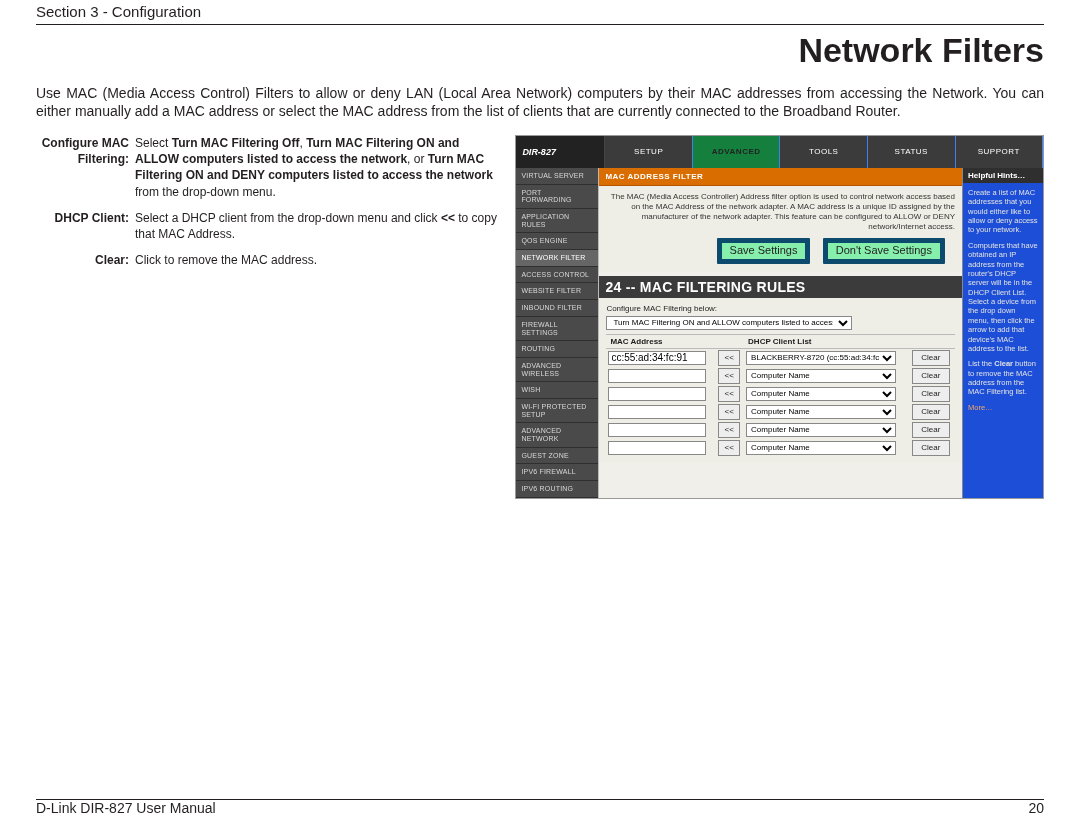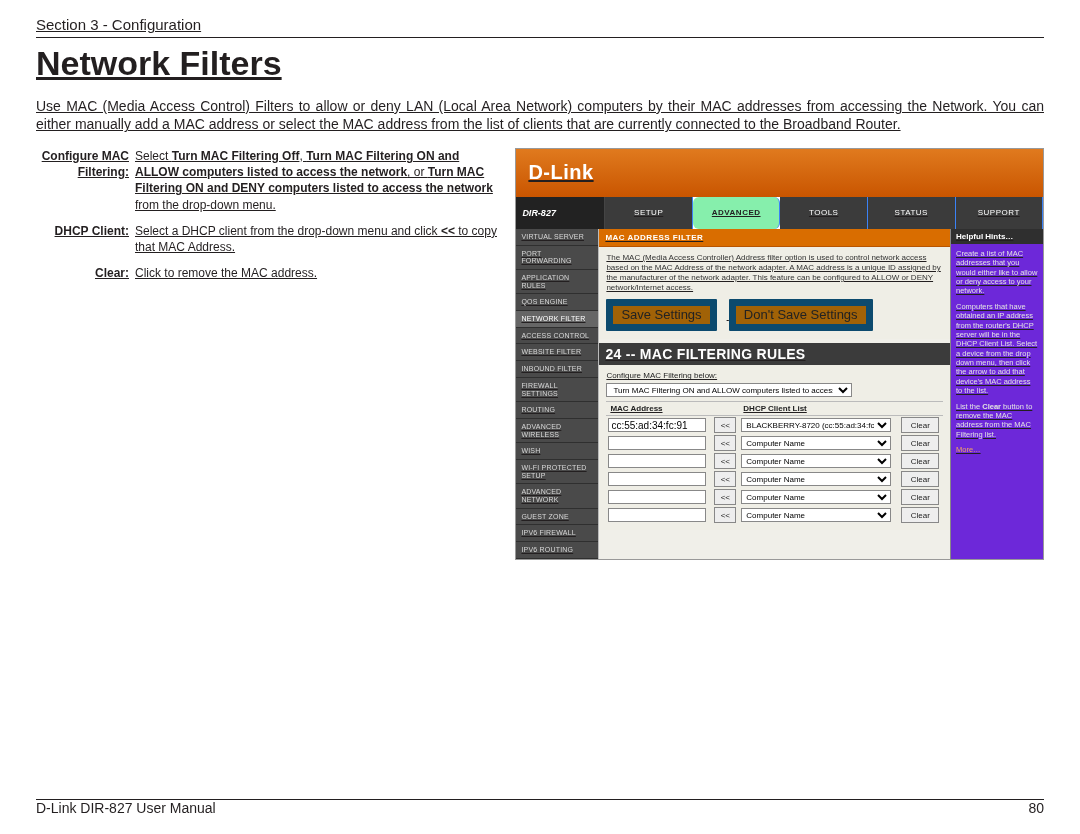"Section 3 - Configuration" .page { padding: 16px 36px 0 36px -> 3px 36px 0 36px; text-decoration: underline -> none }
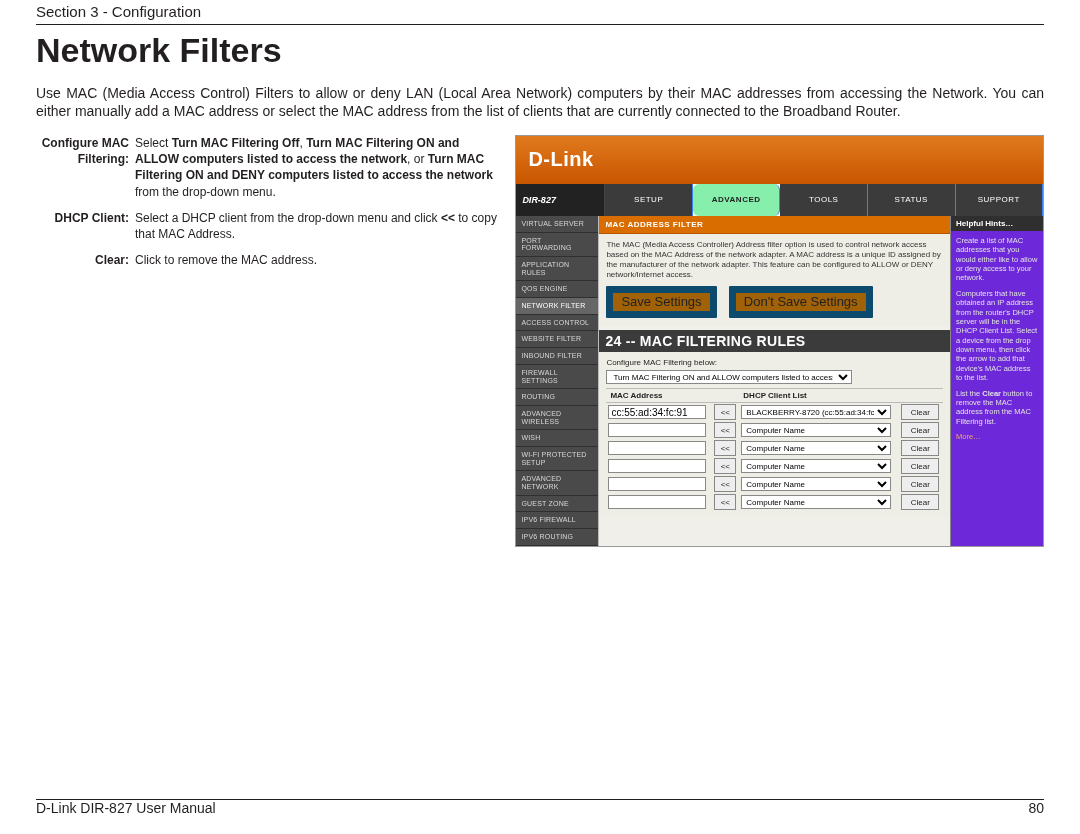"Network Filters" h1.title { text-align: left -> right }
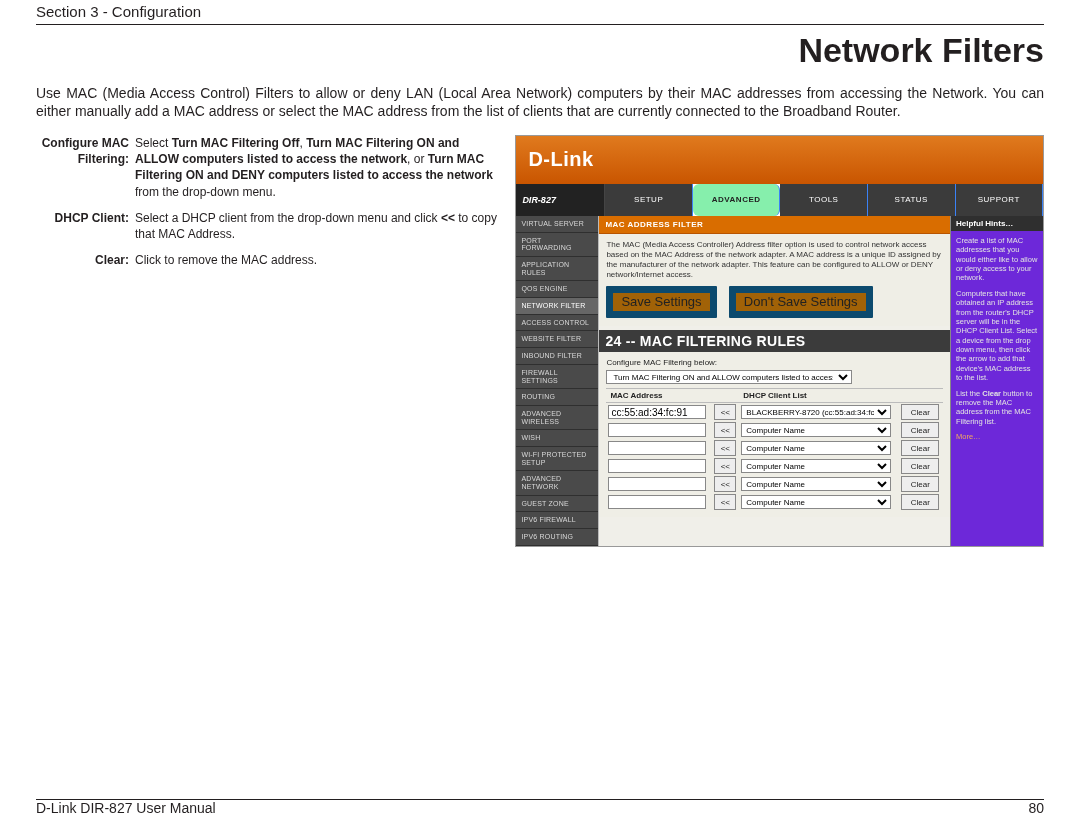"D-Link" div.shot-banner { html: <div> <span>D-Link</span> </div> -> none }
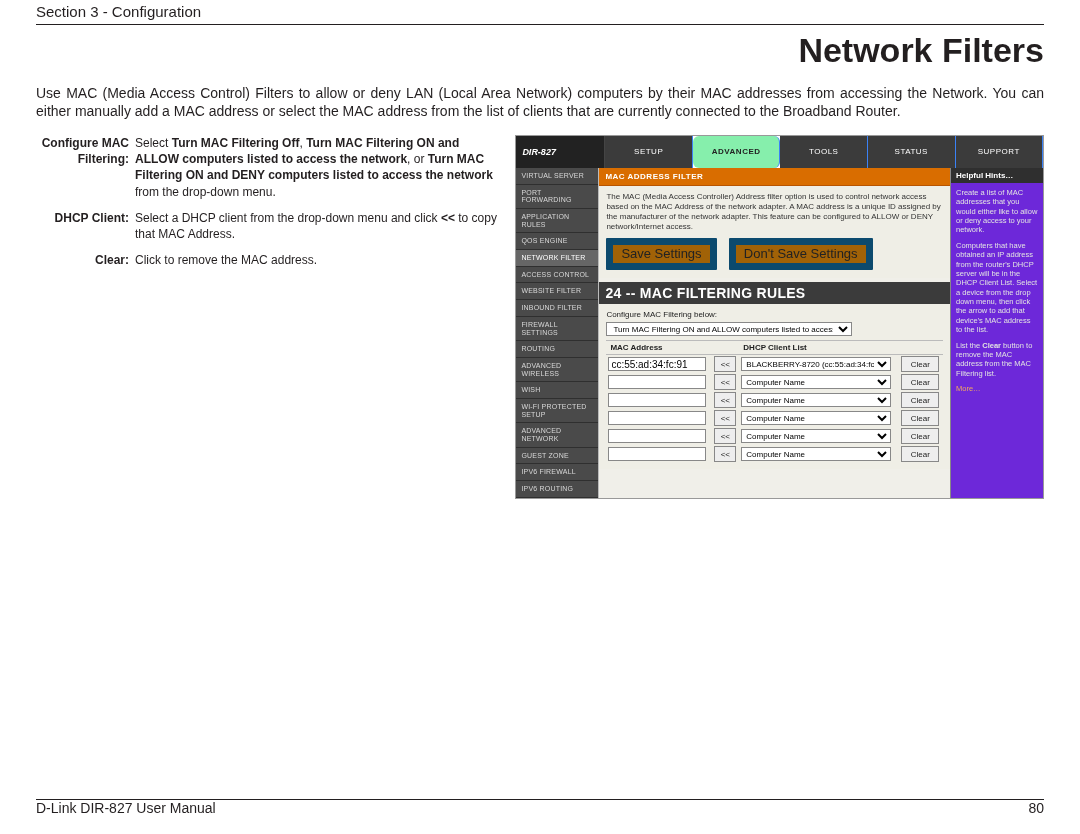"ADVANCED" .tab.active { background: #86efac -> #15803d; border-radius: 6px -> none }
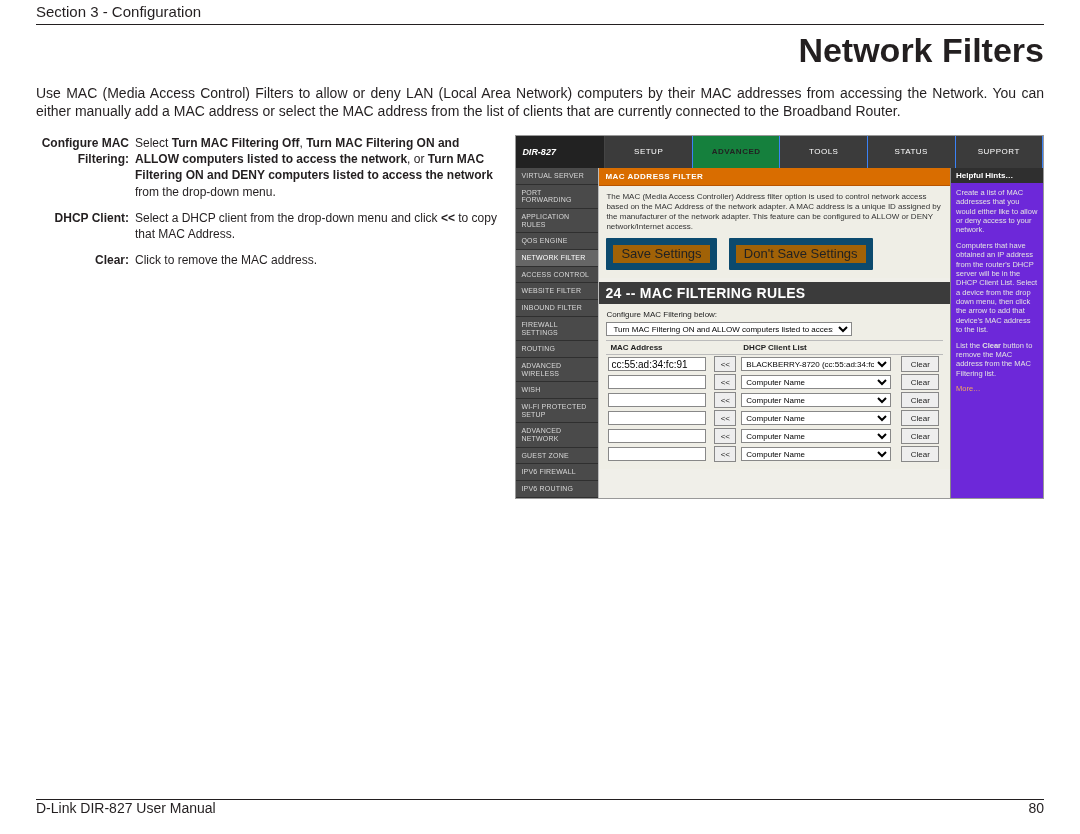"Helpful Hints…" .hints { background: #6d28d9 -> #1d4ed8; width: 92px -> 80px }
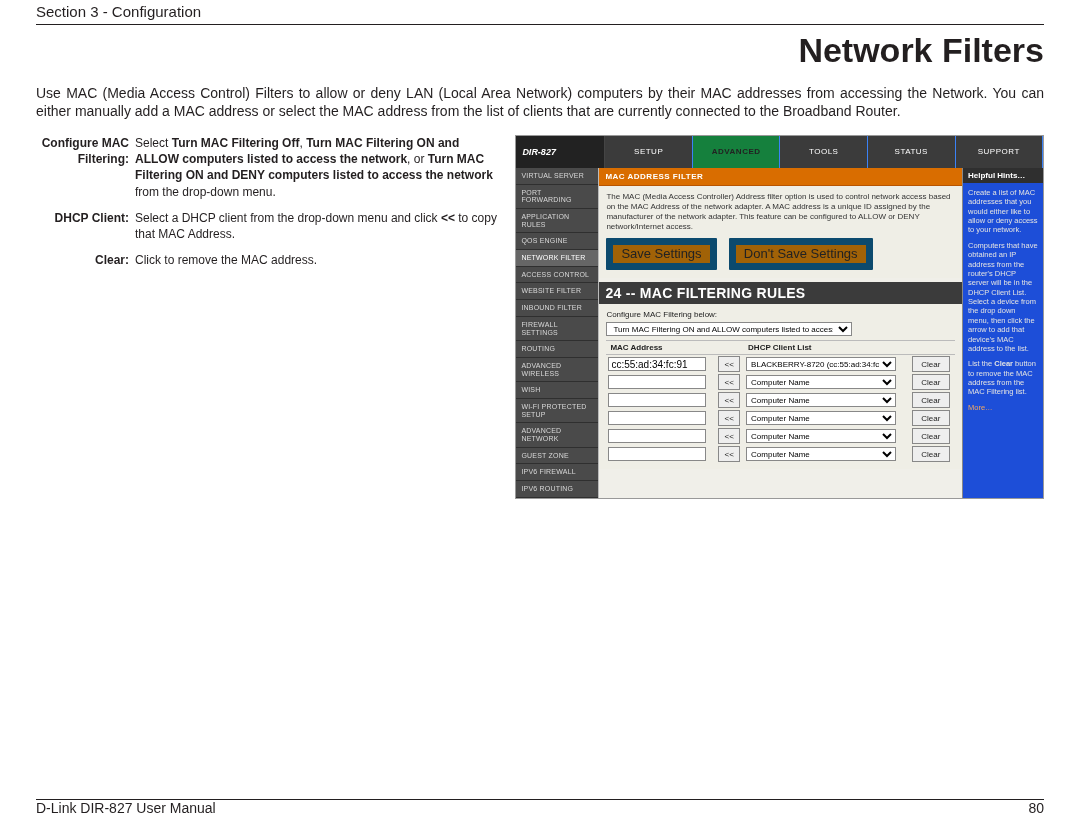"The MAC (Media Access Controller)" .panel-body { text-align: none -> right }
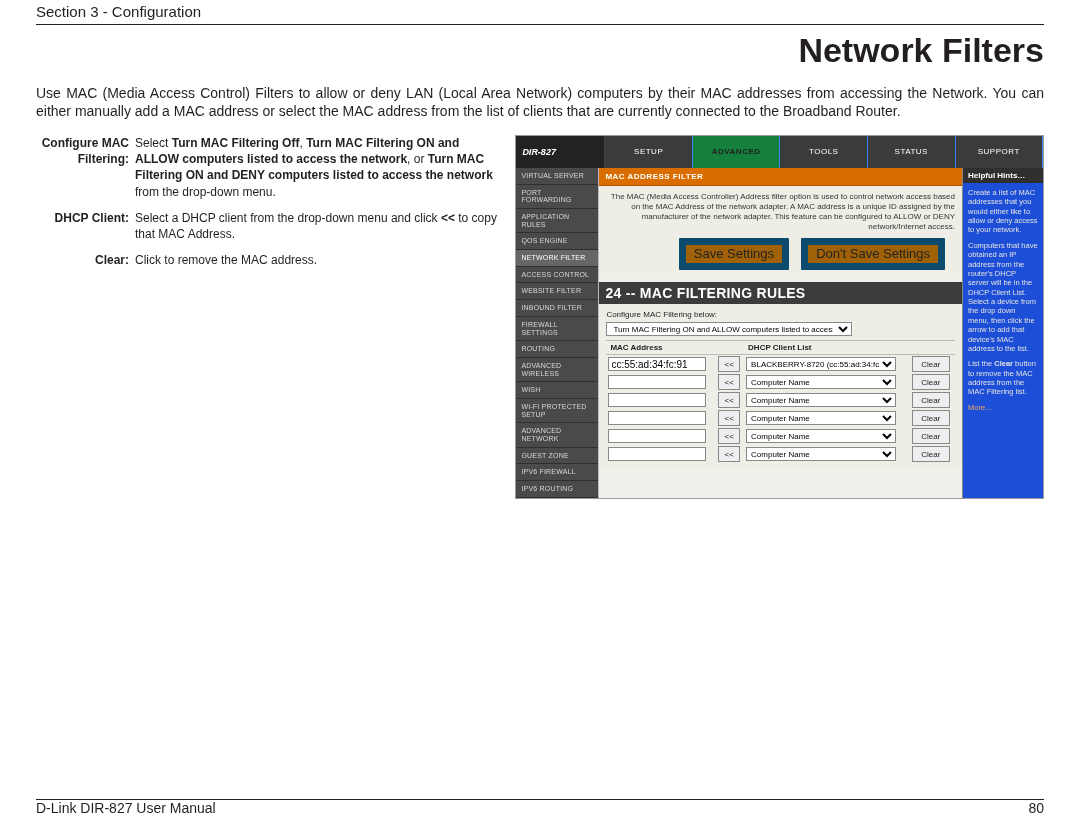"Save Settings" .btn { background: #a16207 -> #86efac; border: 7px solid #0c4a6e -> 5px solid #0c4a6e; font-size: 13px -> 11px }
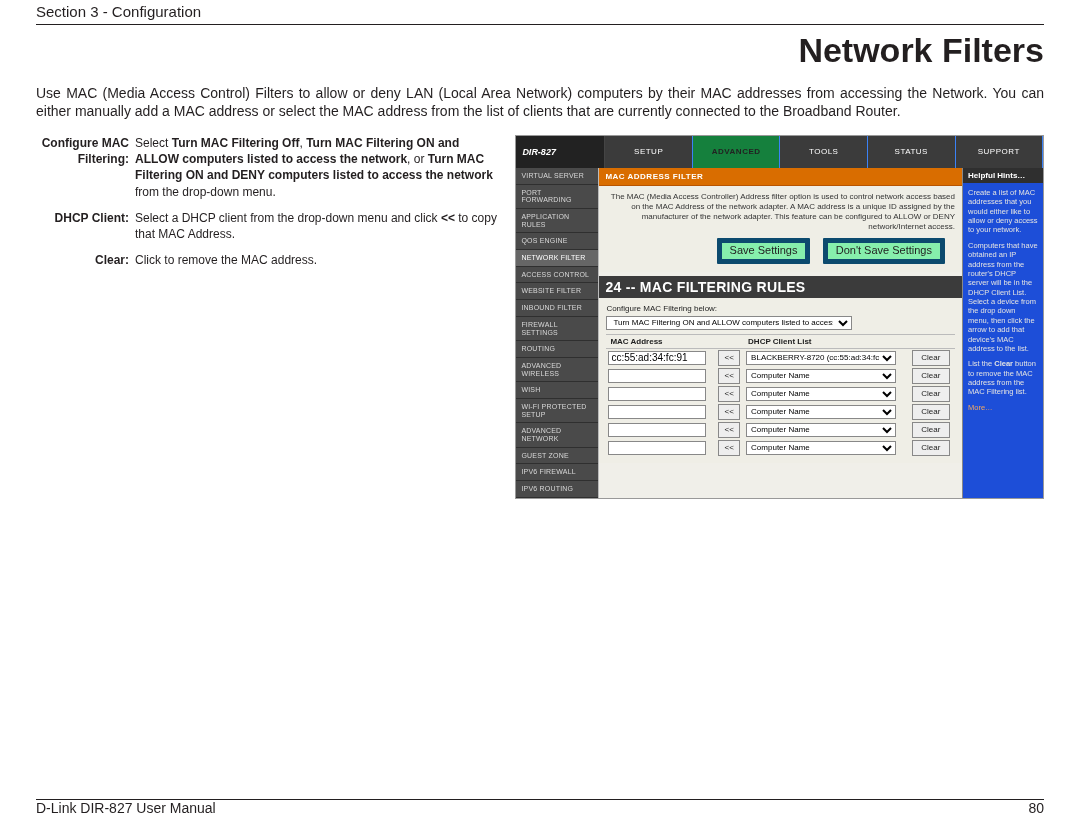"80" span { text: 80 -> 20 }
